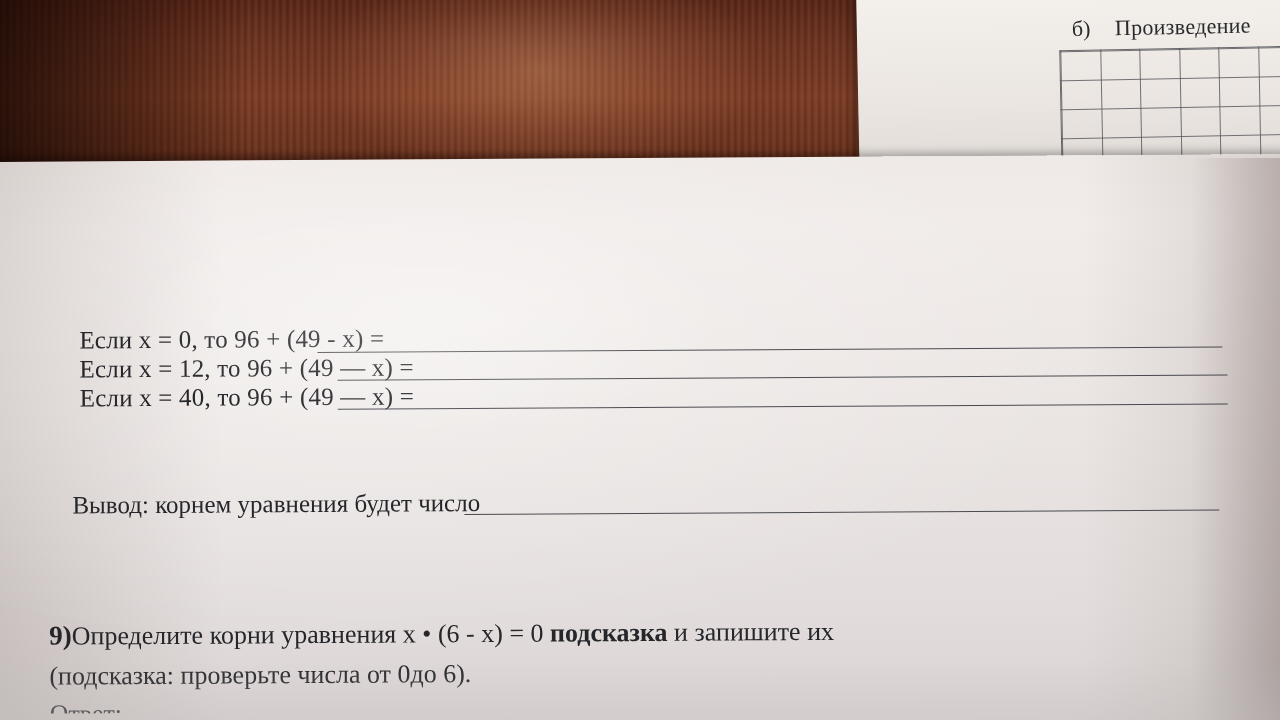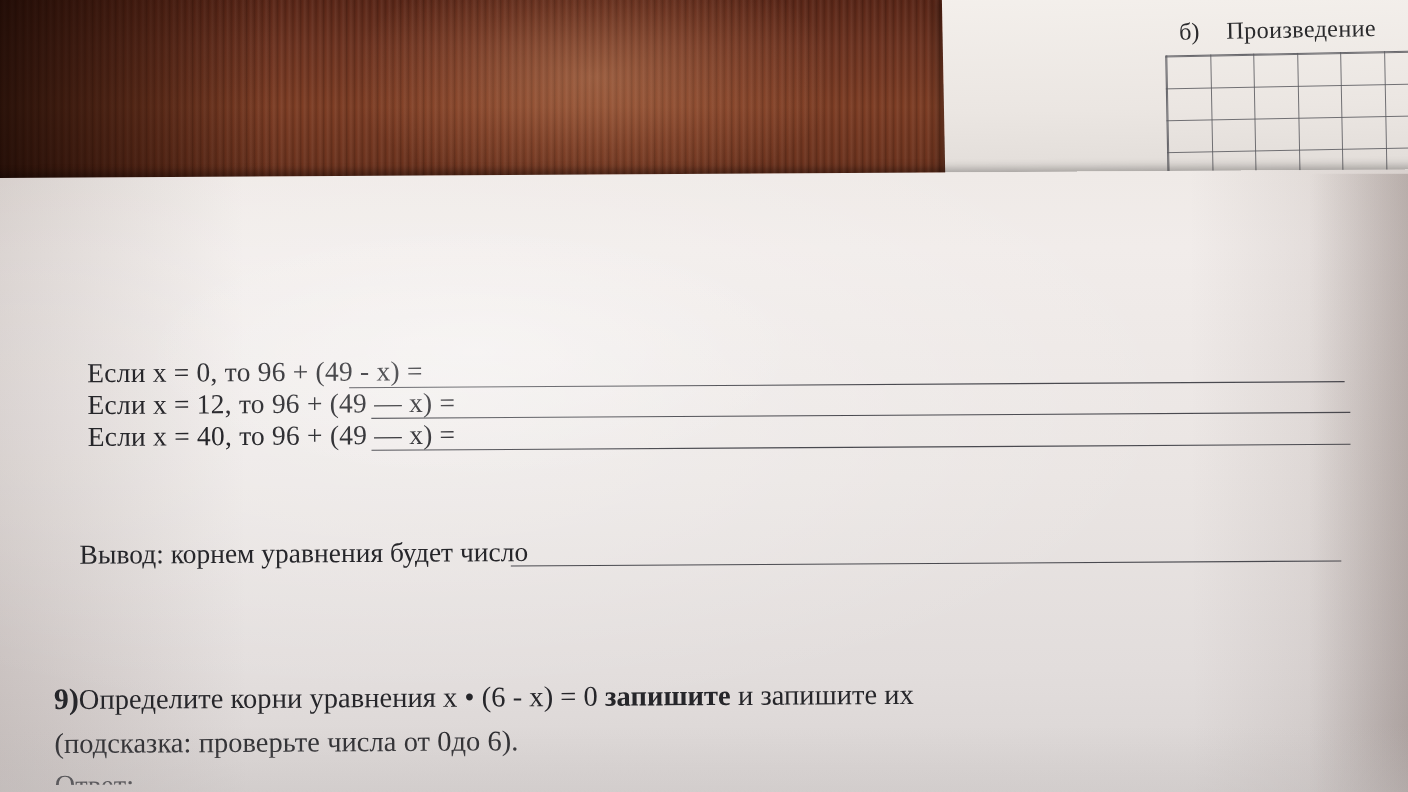"запишите" span.bold { text: запишите -> подсказка }
